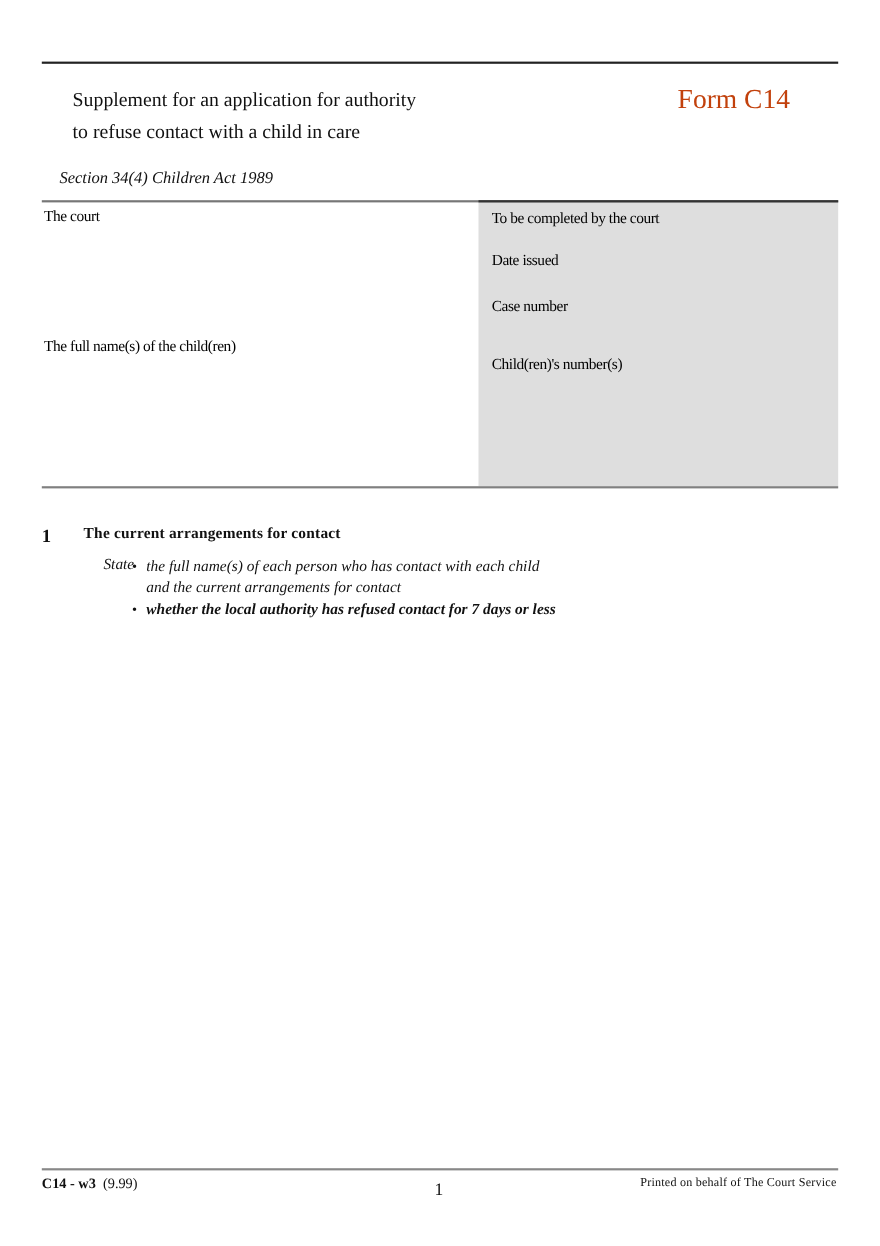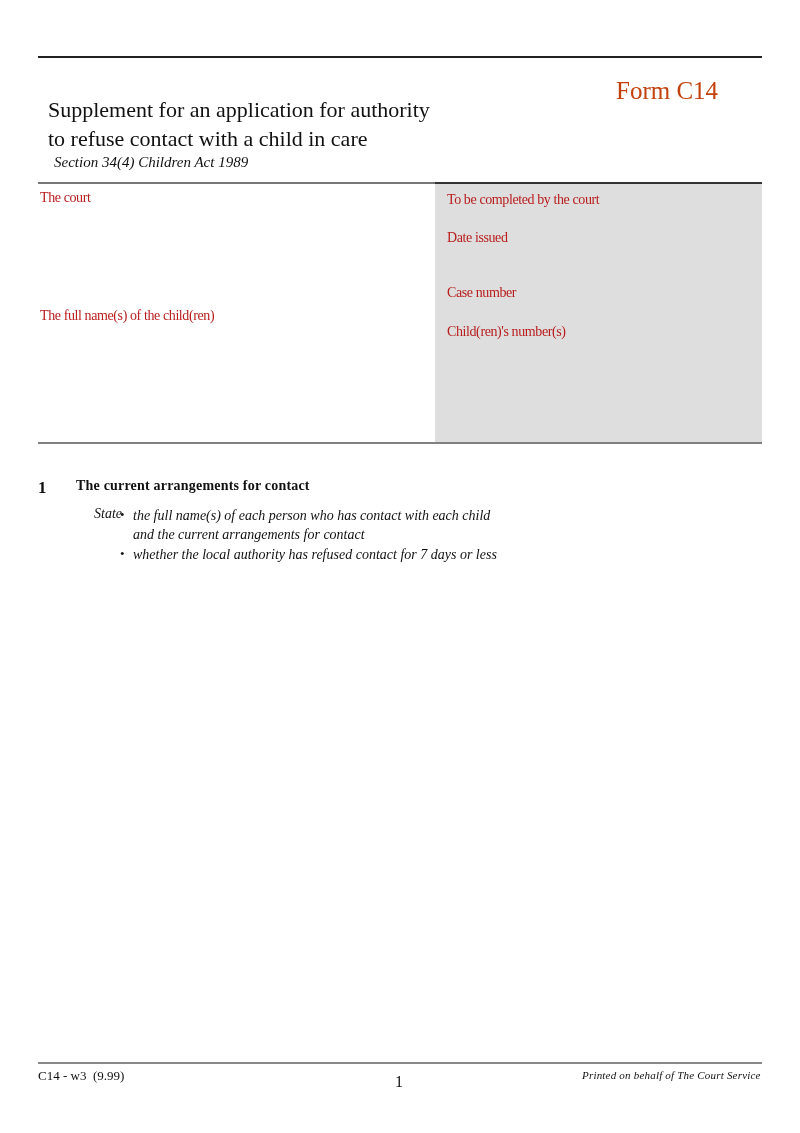"Supplement for an application for" .title { font-size: 22px -> 18px; left: 48px -> 66px; margin-top: 19px -> none }
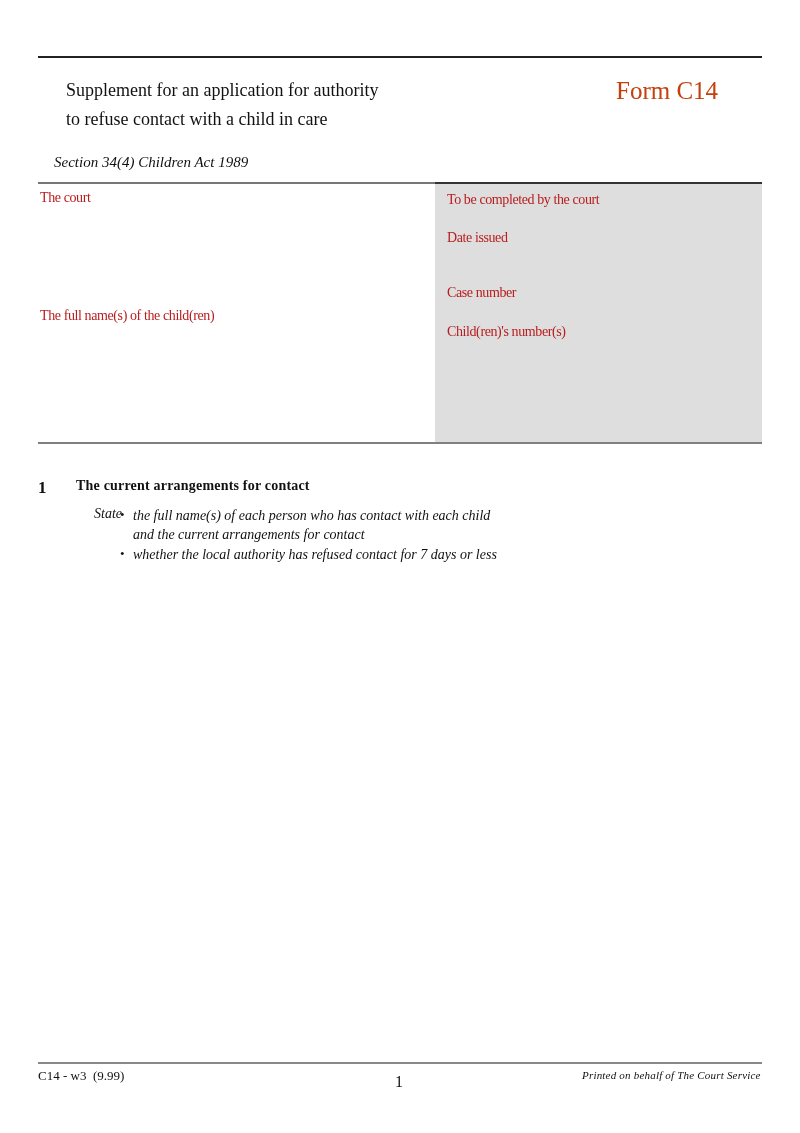"The court" .label { color: #b91c1c -> #000000 }
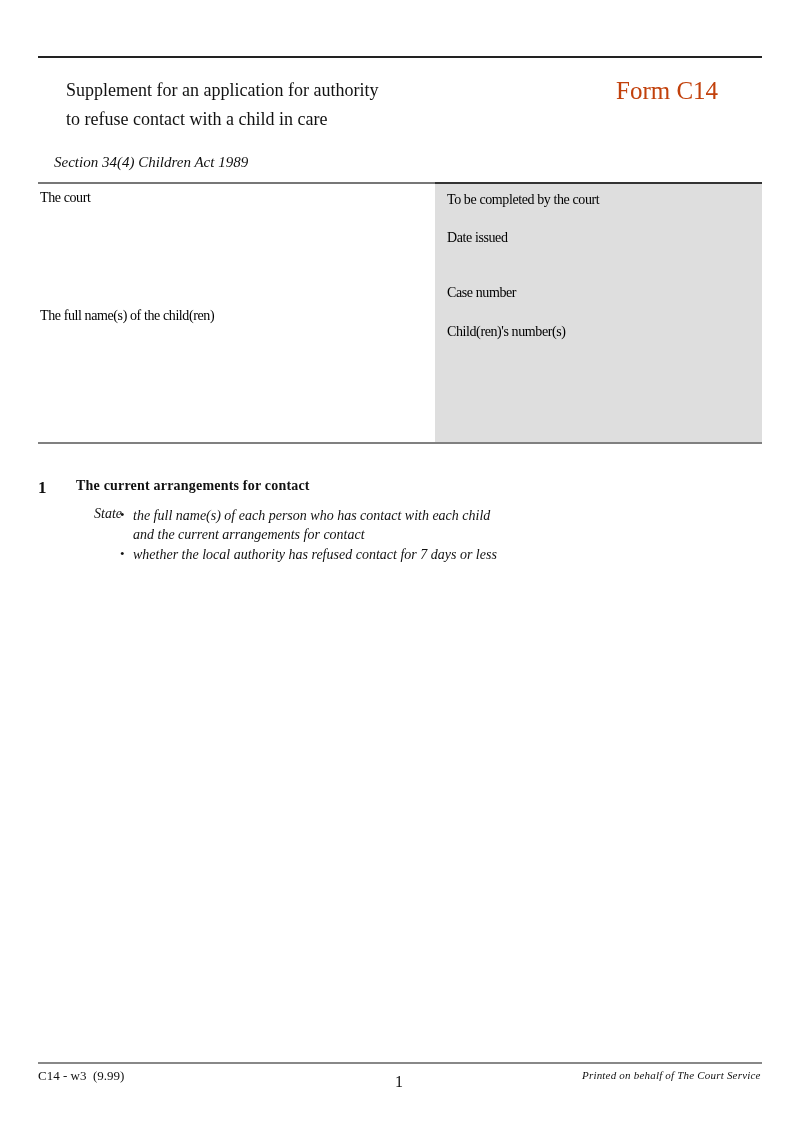"Case number" div.abs { top: 285px -> 272px }
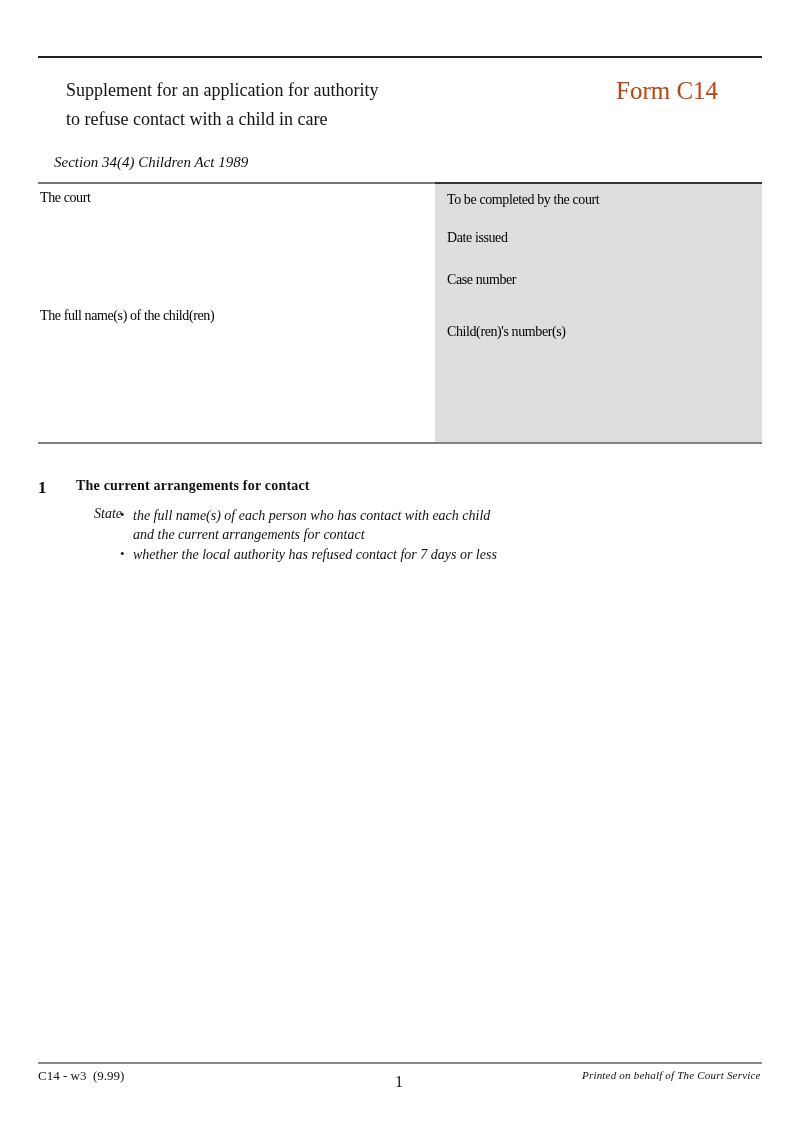"whether the local authority has" div.abs { font-weight: none -> bold }
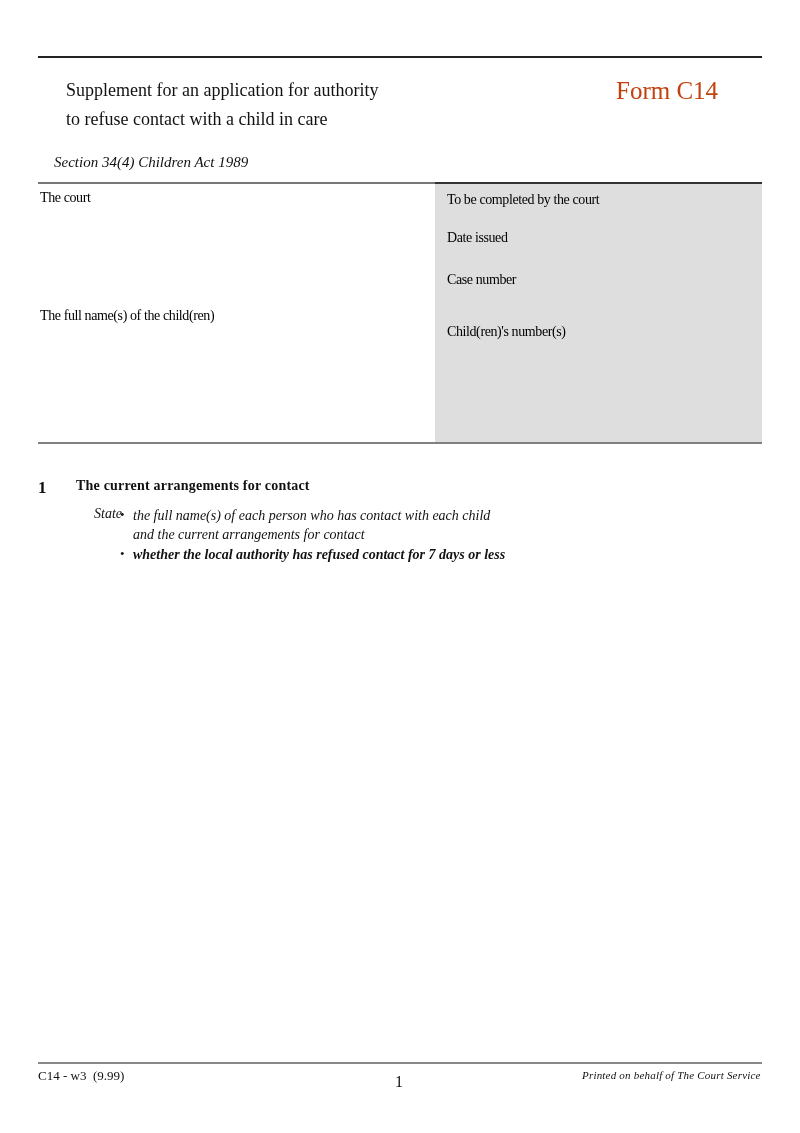"C14 - w3" .footer-code b { font-weight: normal -> bold }
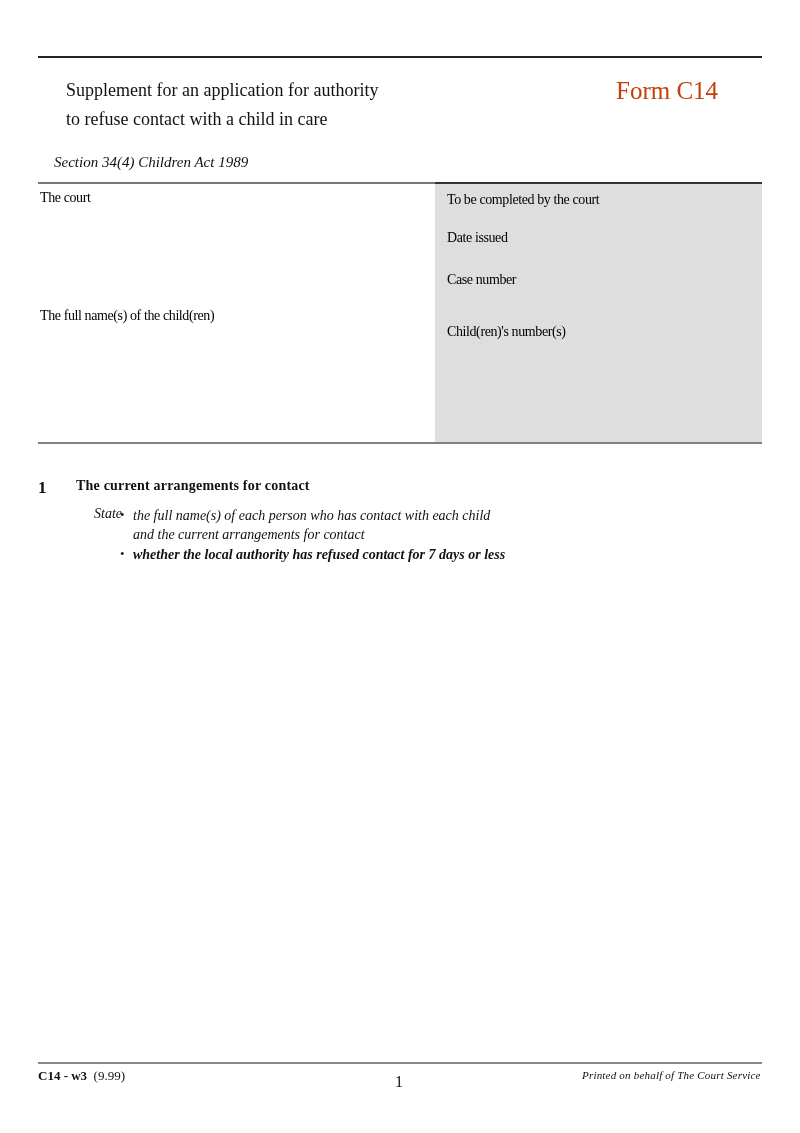"Printed on behalf of The" .printed-by { font-style: italic -> none }
